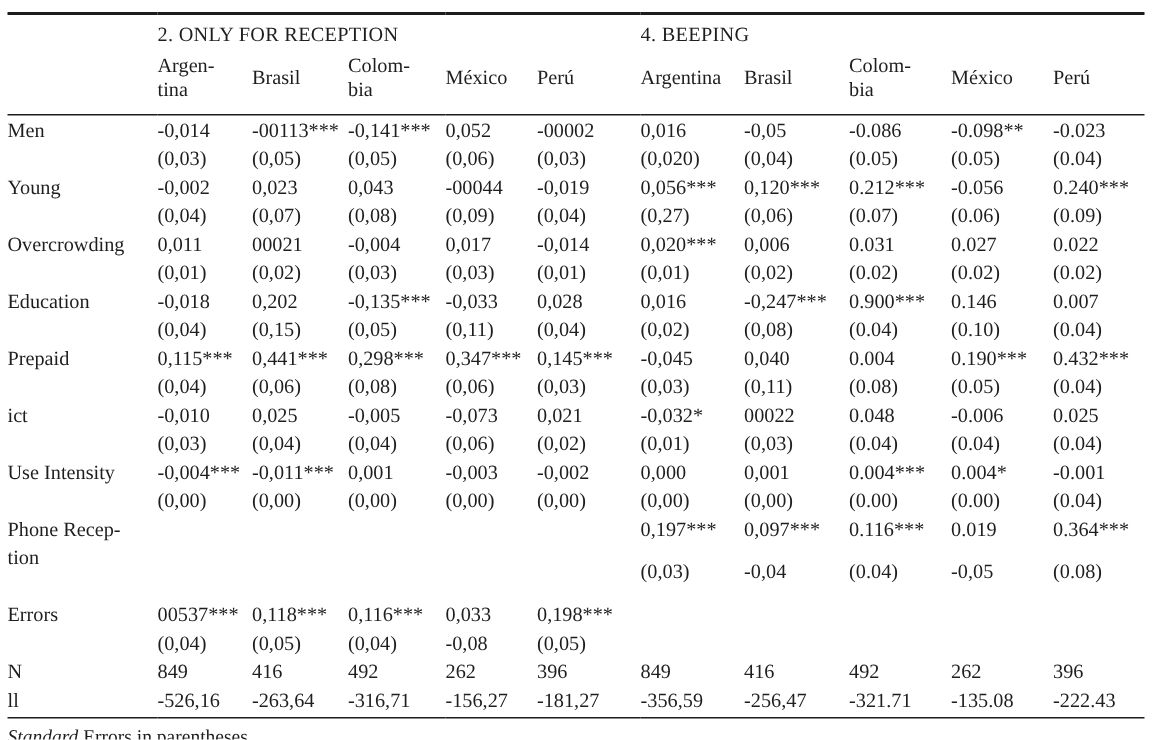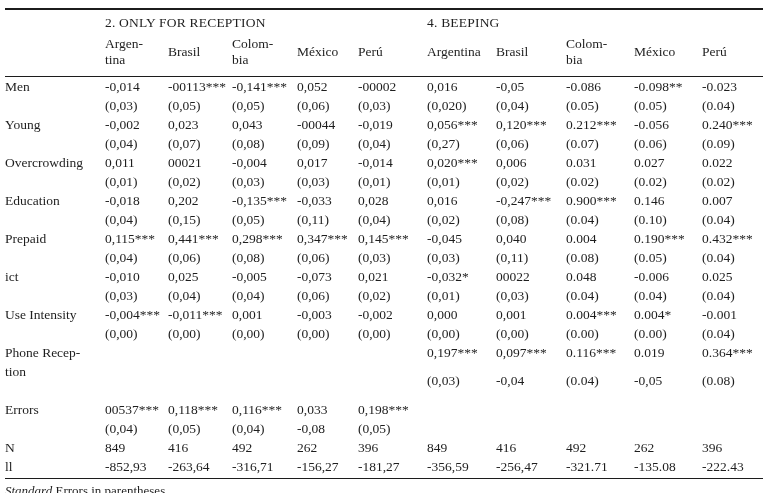"-852,93" td { text: -852,93 -> -526,16 }
